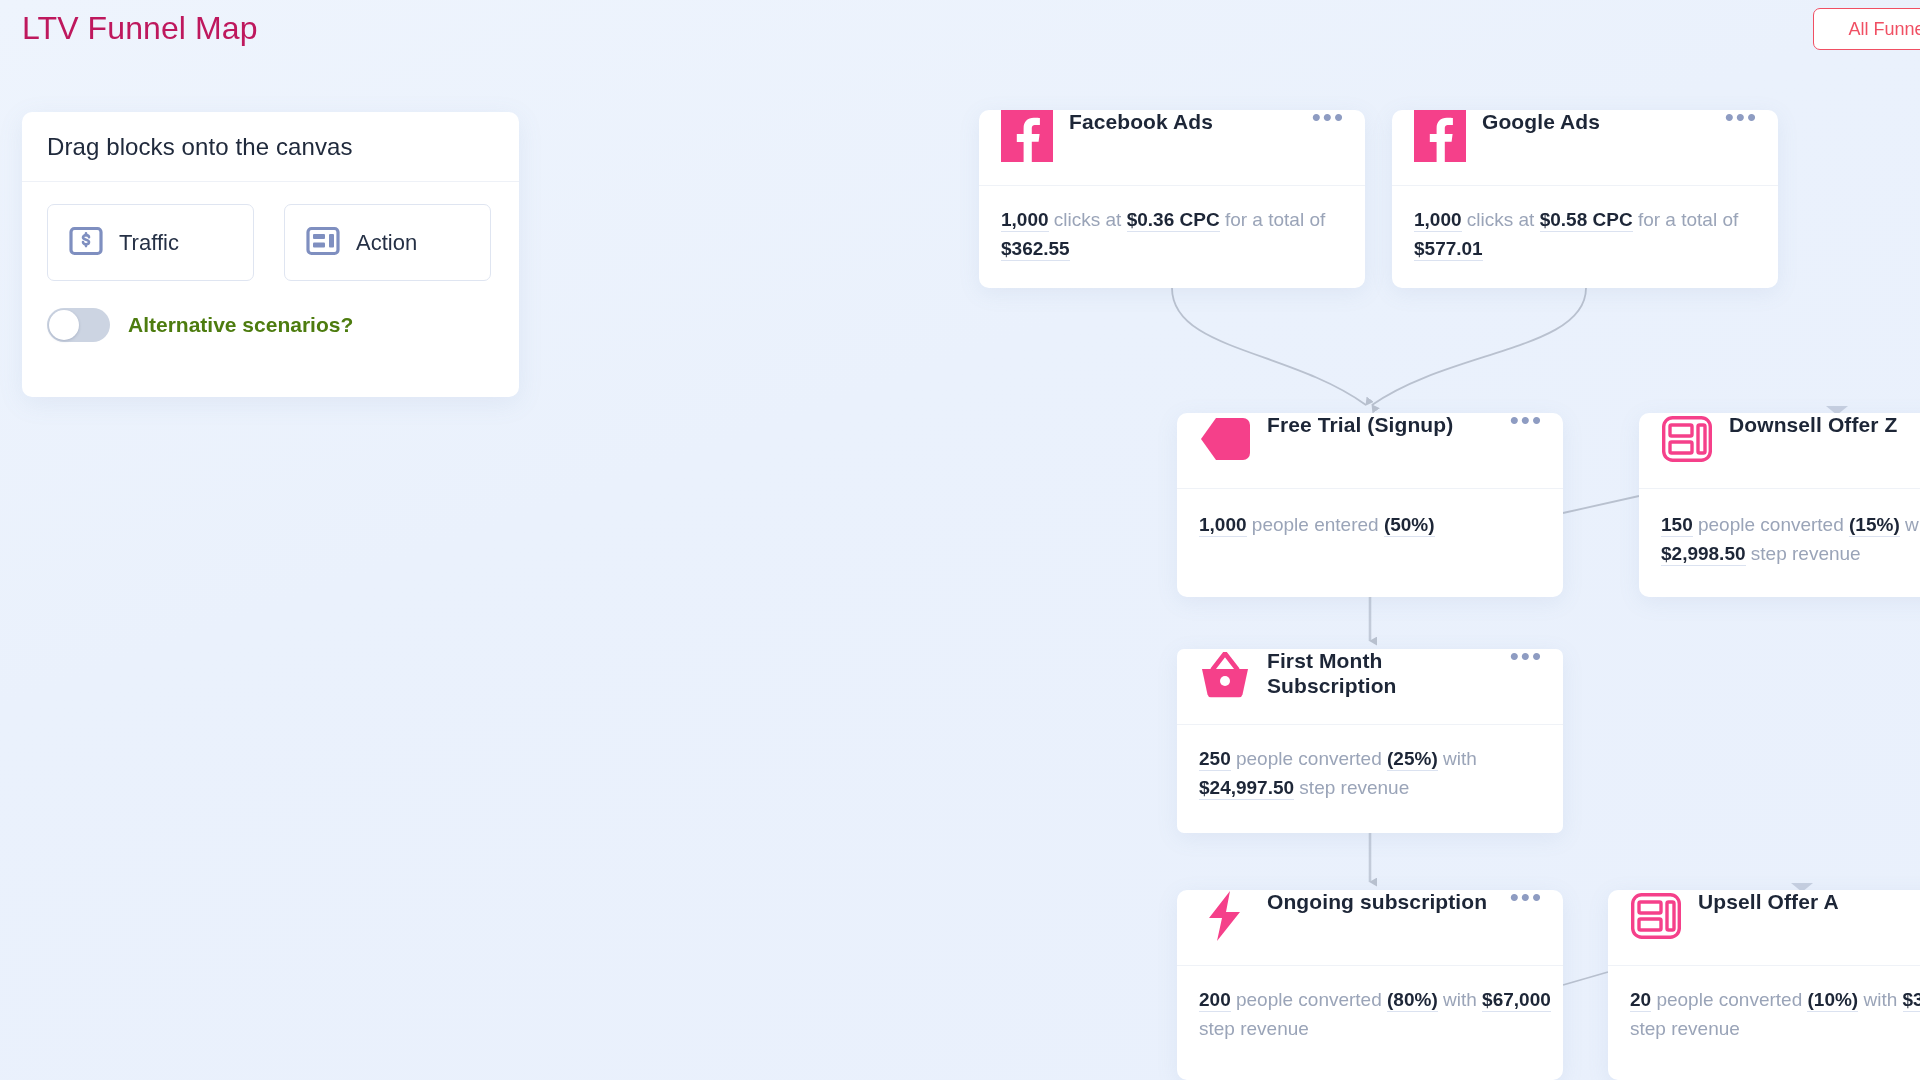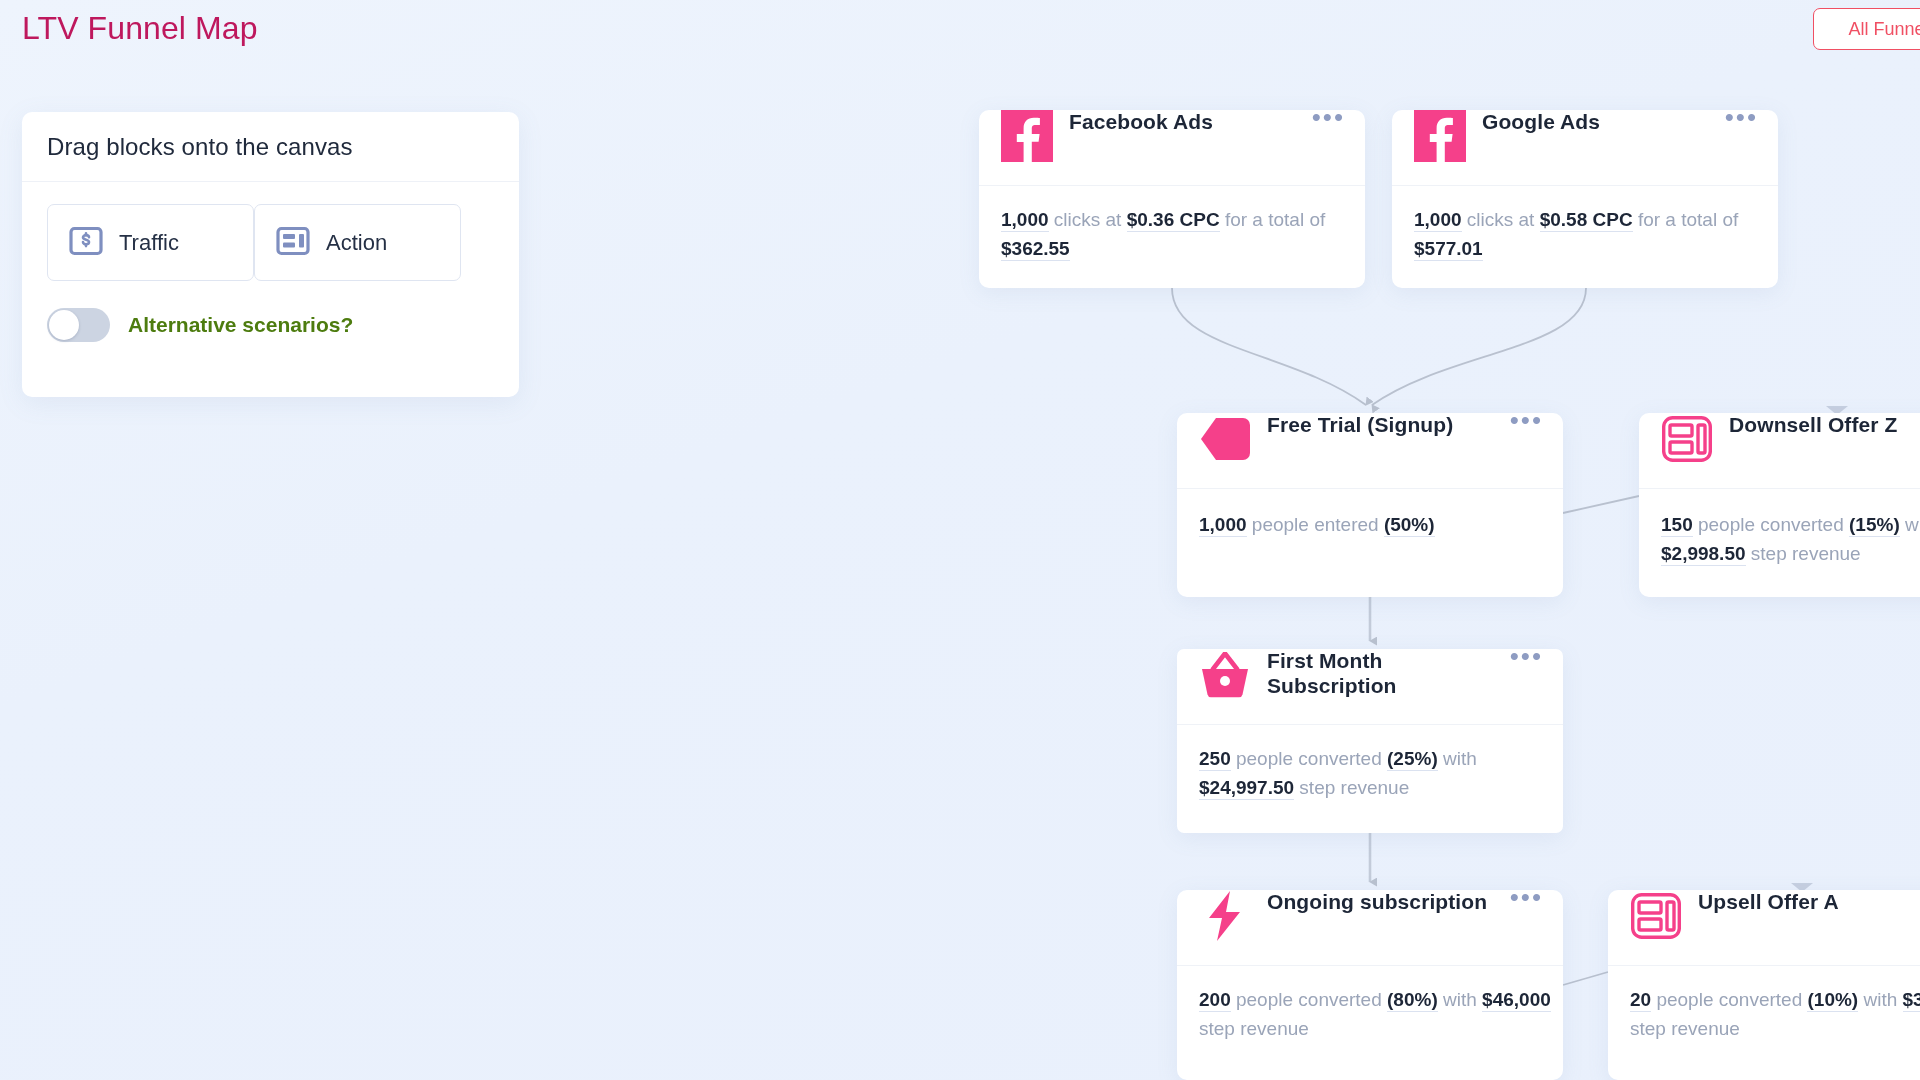"Traffic" #palette-blocks { gap: none -> 30px }
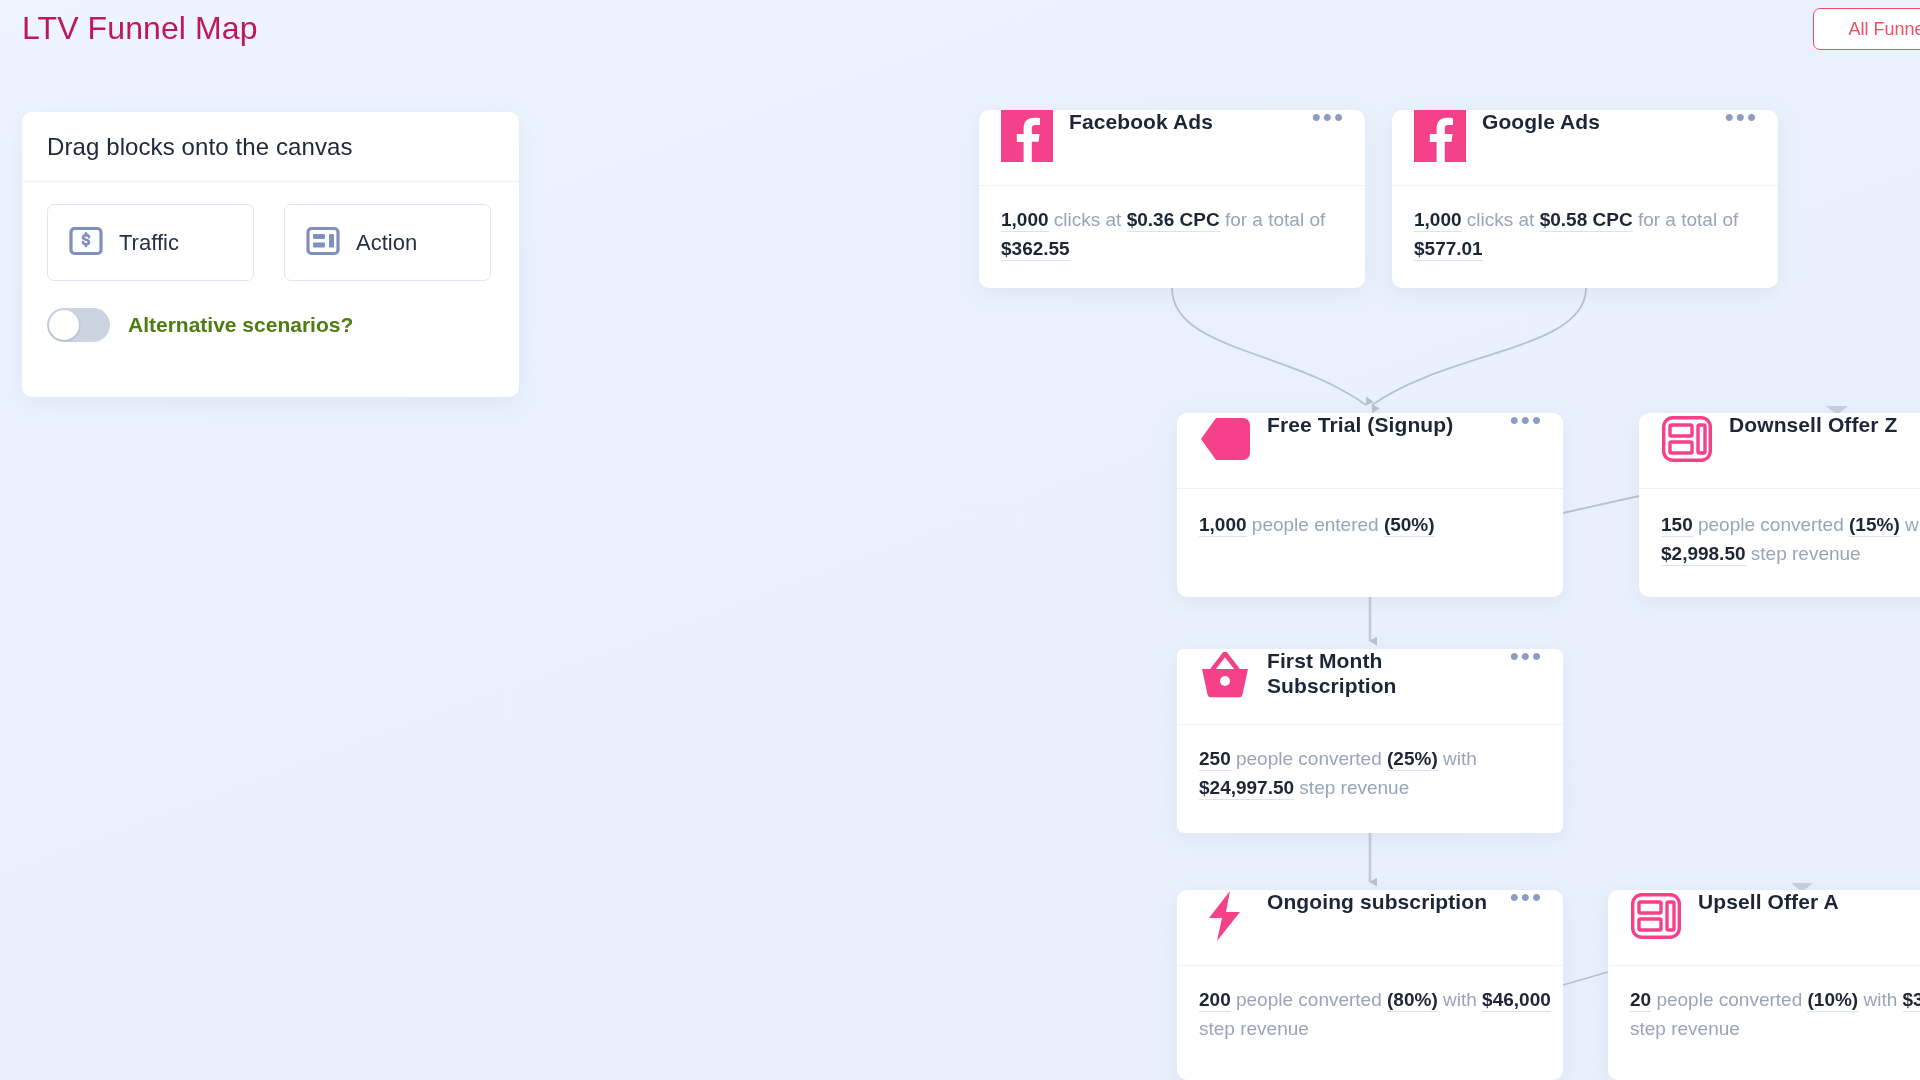"$46,000" b { text: $46,000 -> $67,000 }
